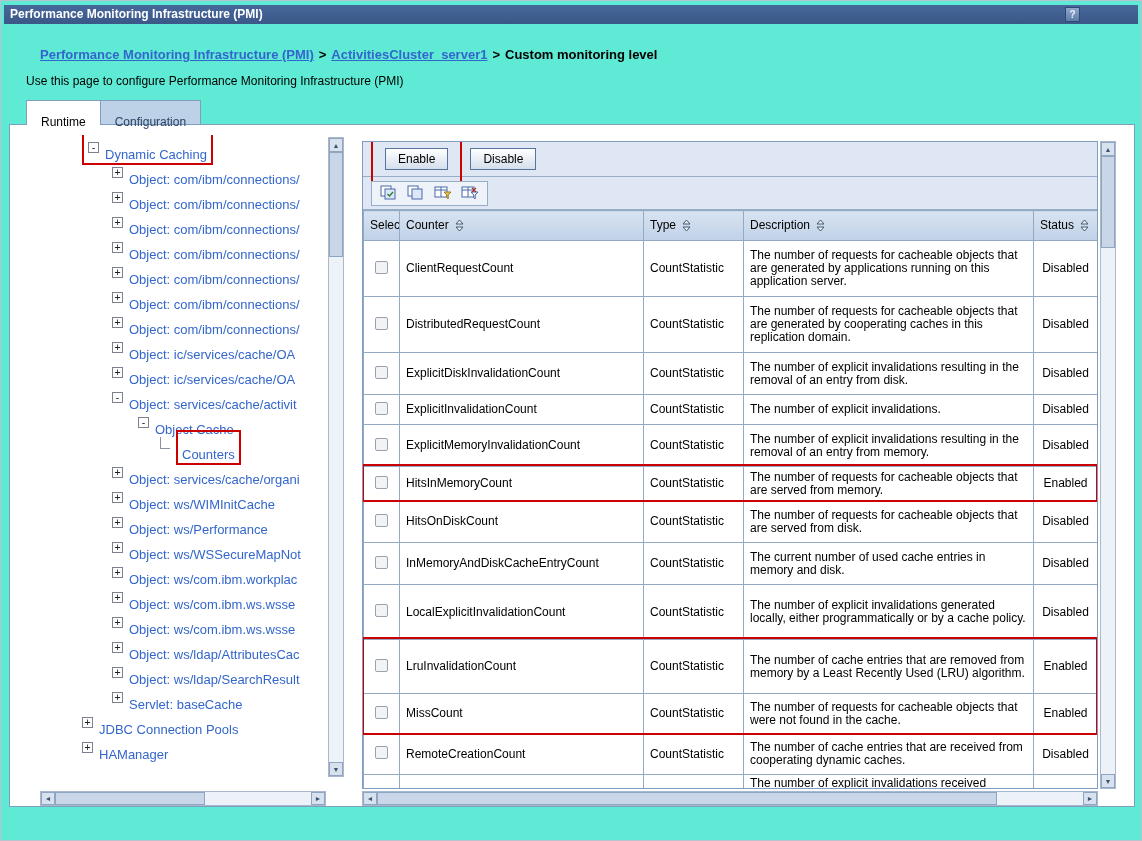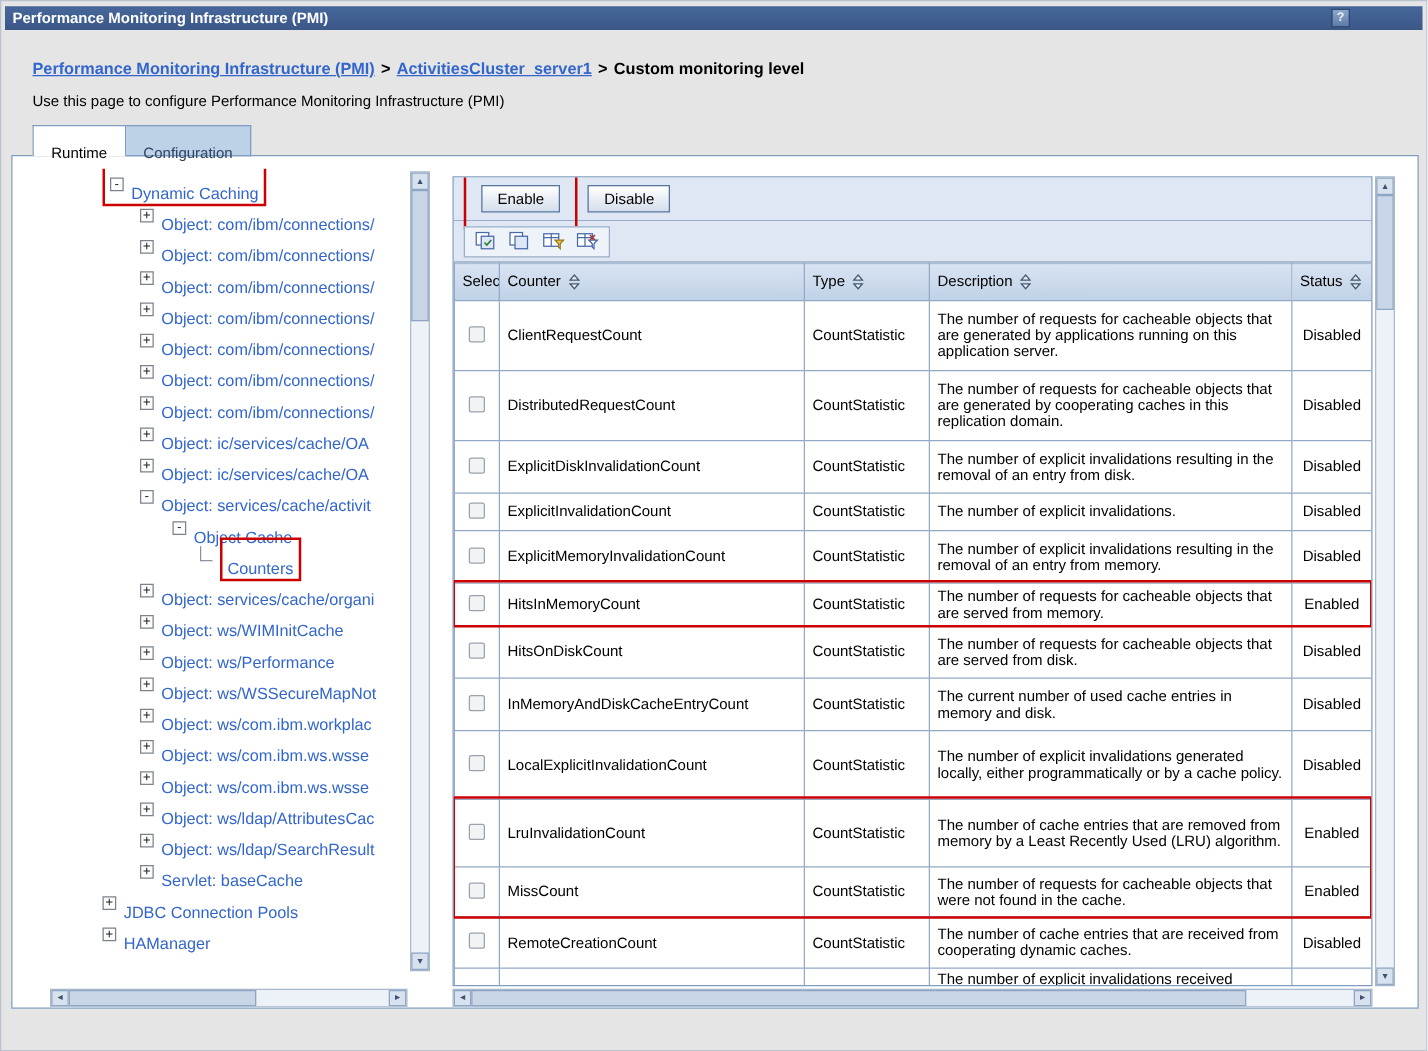"Performance Monitoring Infrastructure" .page { background: #e5e5e5 -> #5eead4 }
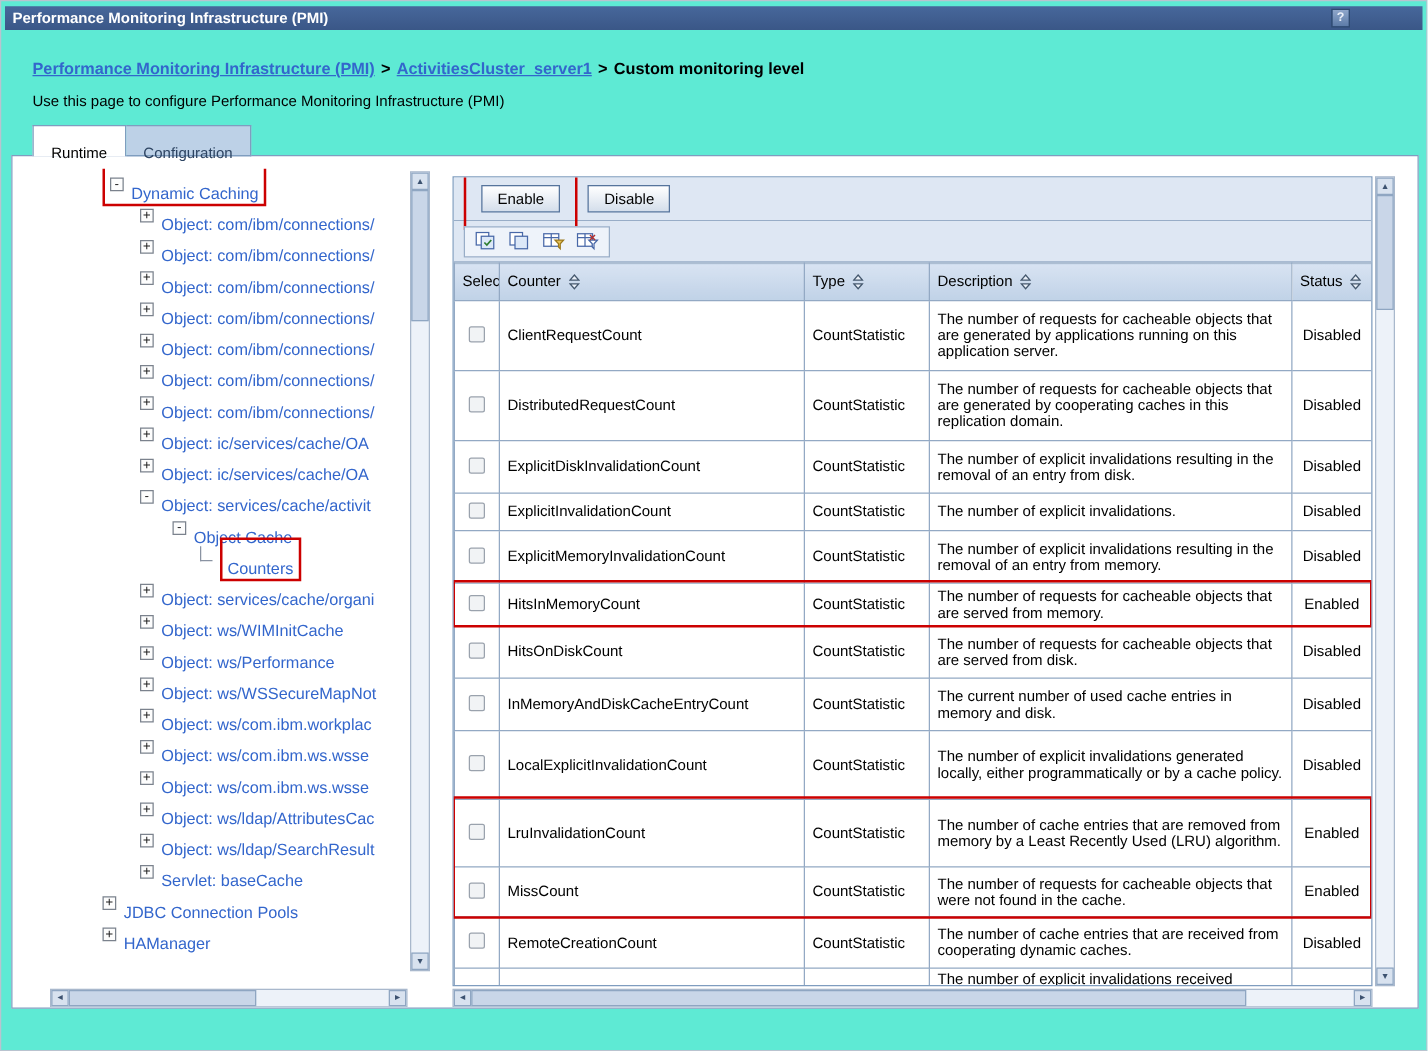"Performance Monitoring Infrastructure (PMI) >" .breadcrumb { left: 25px -> 39px }
